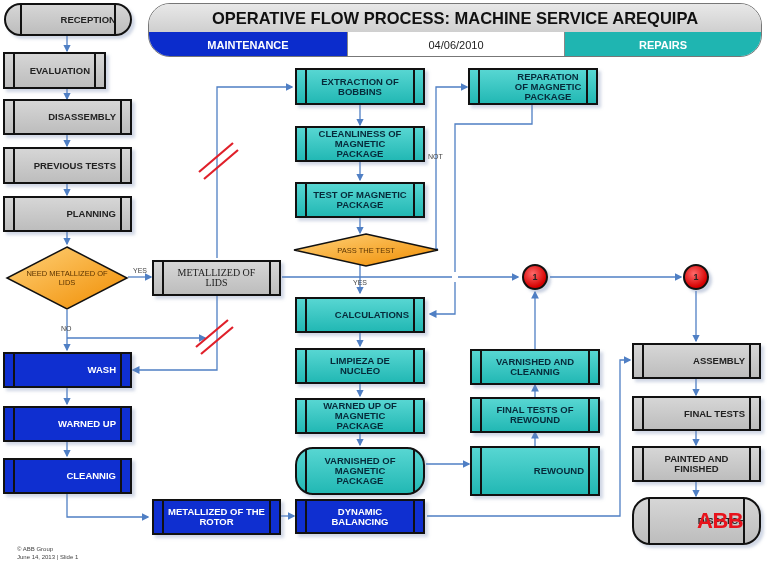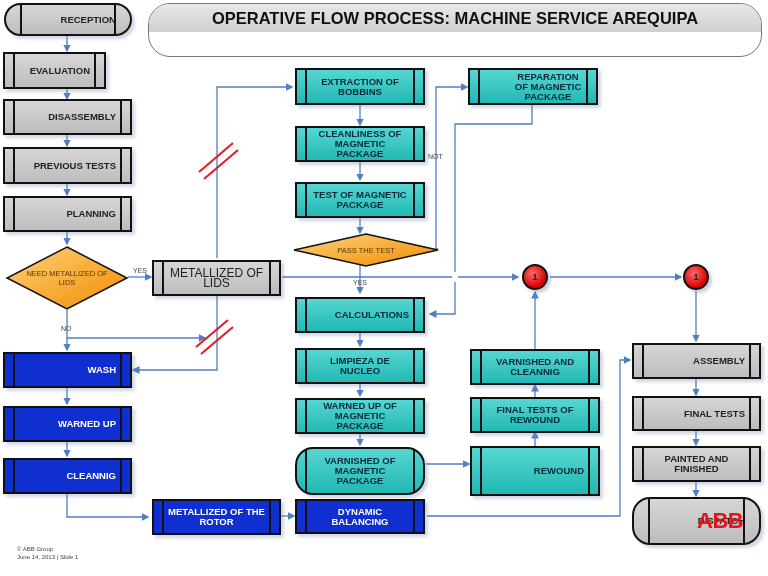"MAINTENANCE" div.bar { html: none -> <div> <div>MAINTENANCE</div> <div>04/06/2010</div> <div>REPAIRS</div> </div> }
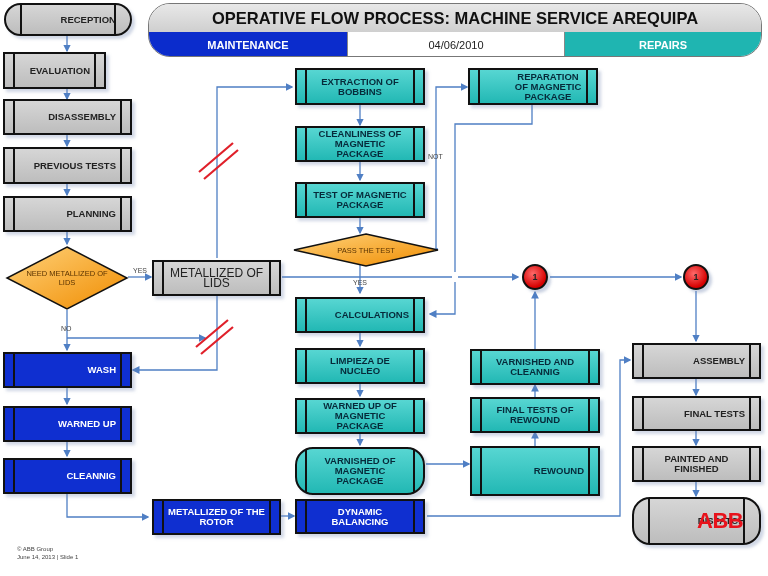"METALLIZED OF LIDS" .light { font-family: none -> Liberation Serif, serif; font-size: 12px -> 10px }
